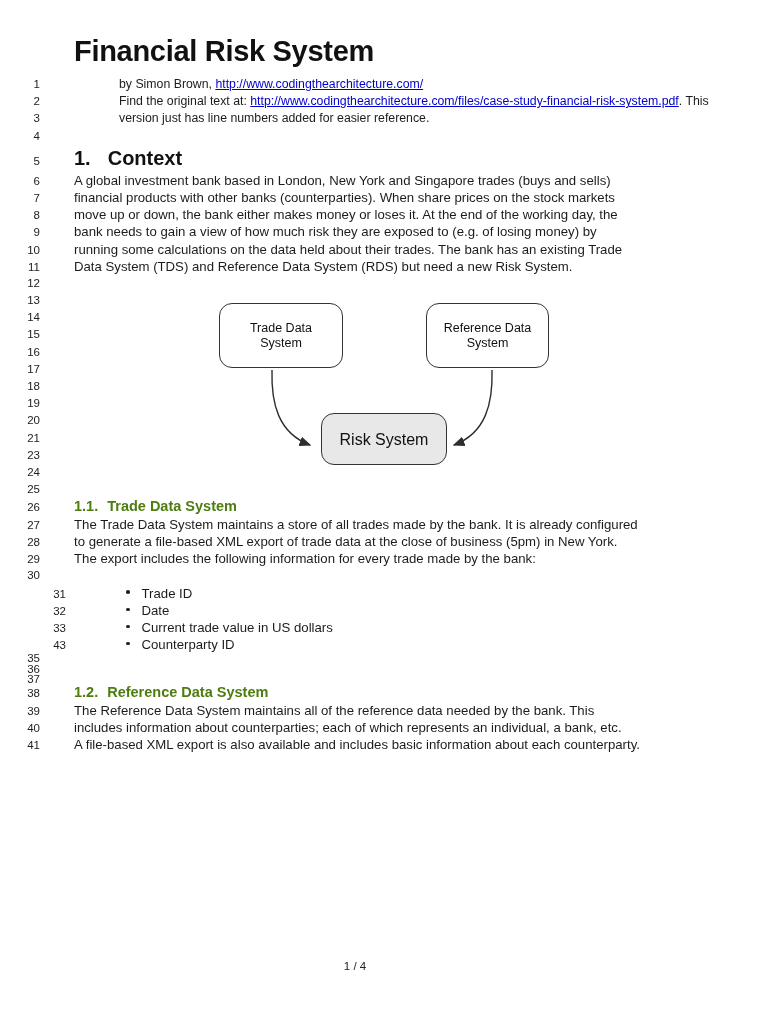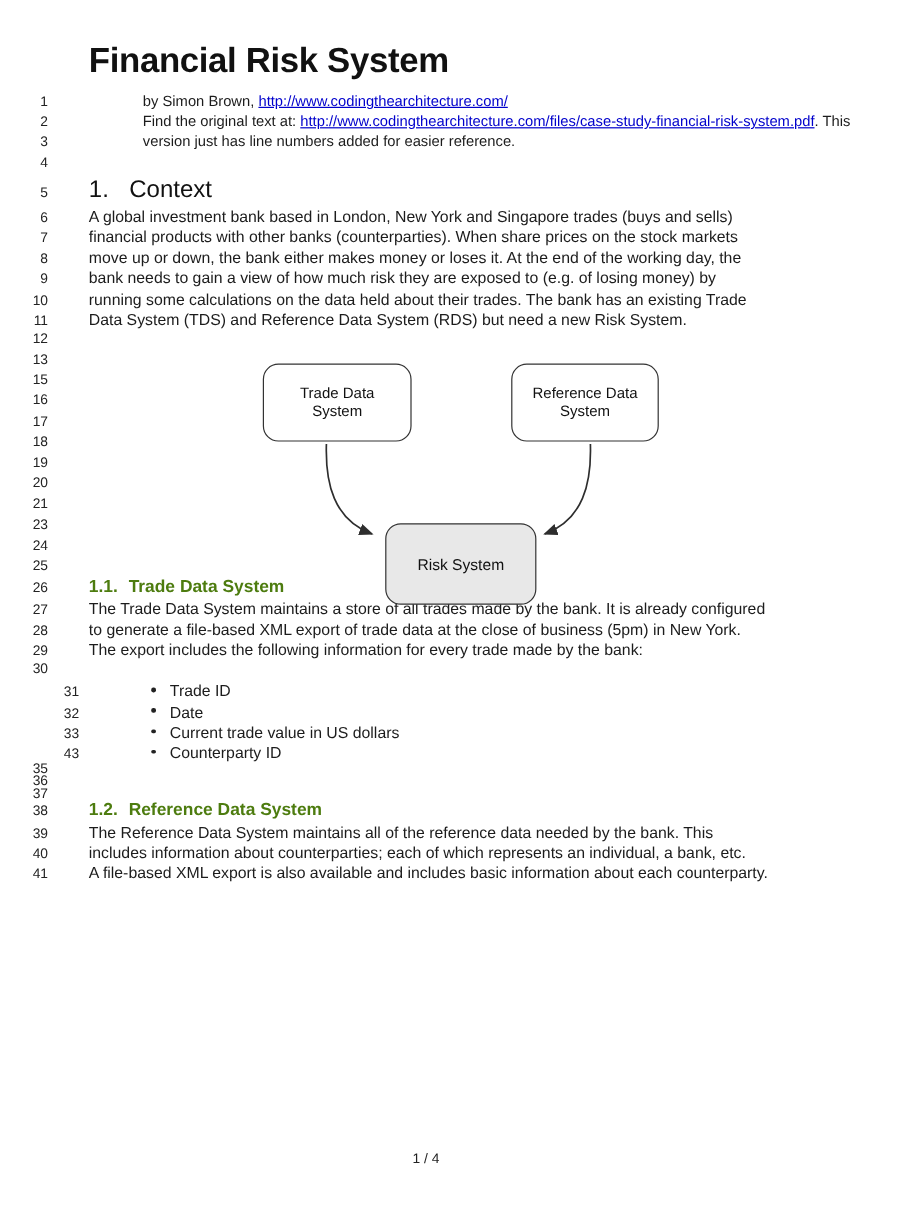"1. Context" .t-h1 .ltext { font-weight: normal -> bold }
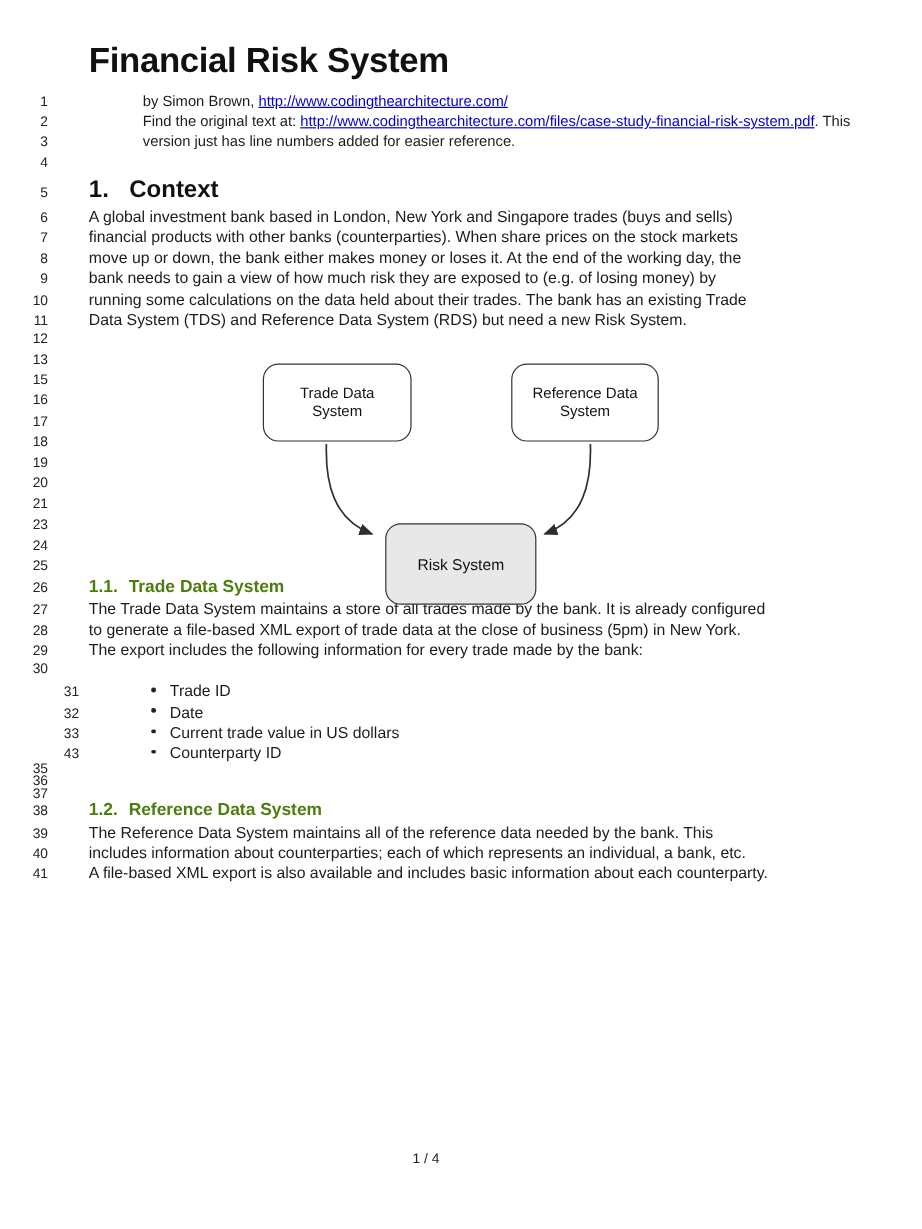"14" div.line { html: none -> <div> <span>14</span> <span></span> </div> }
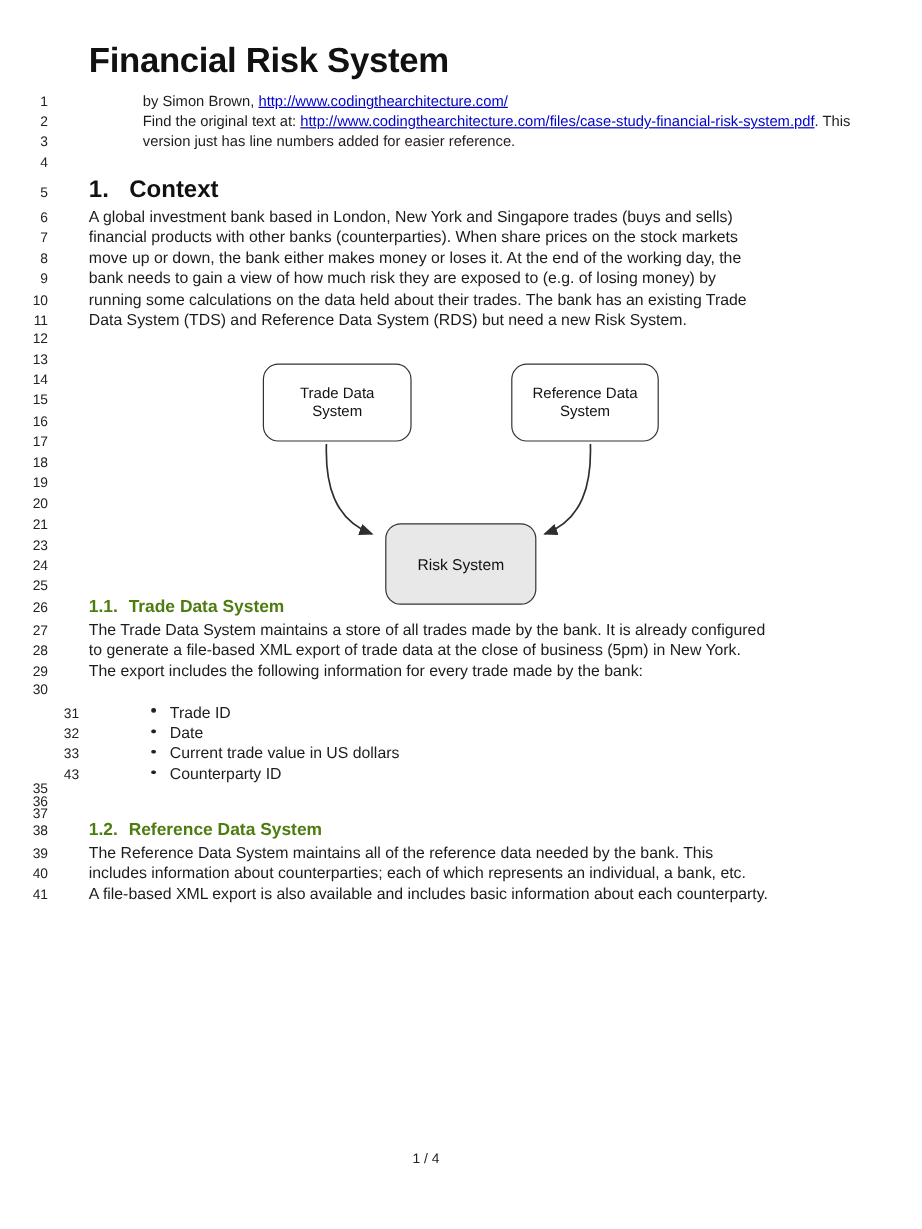"Risk System" #box-risk { font-size: 13px -> 16px; height: 68px -> 52px; top: 436px -> 413px }
